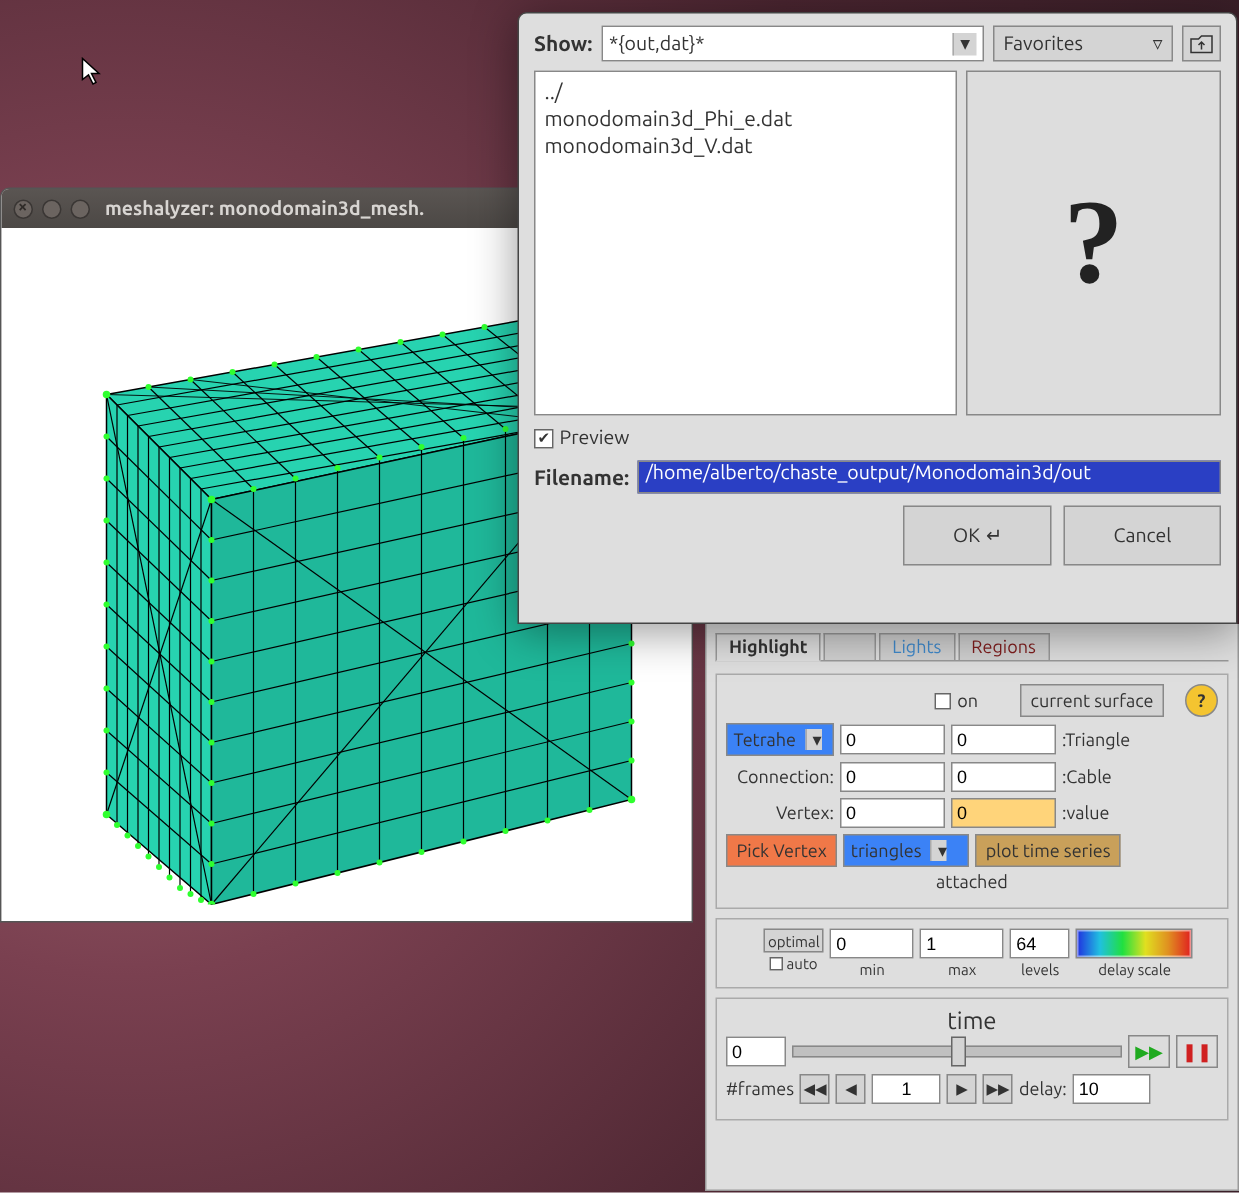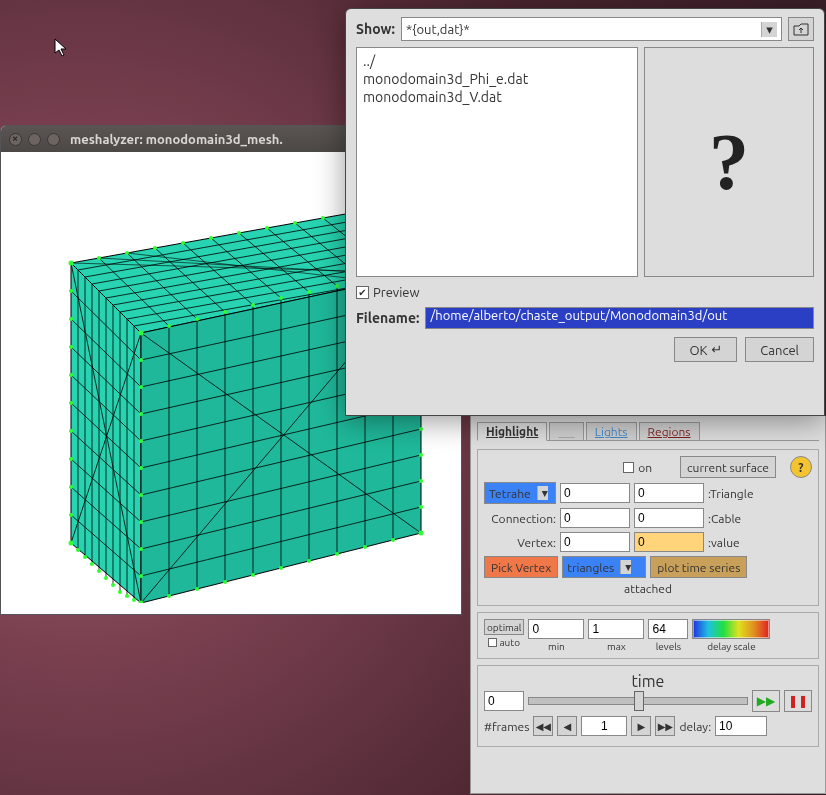"Favorites" div.fav-btn { html: none -> <div> <span>Favorites</span> <span>▿</span> </div> }
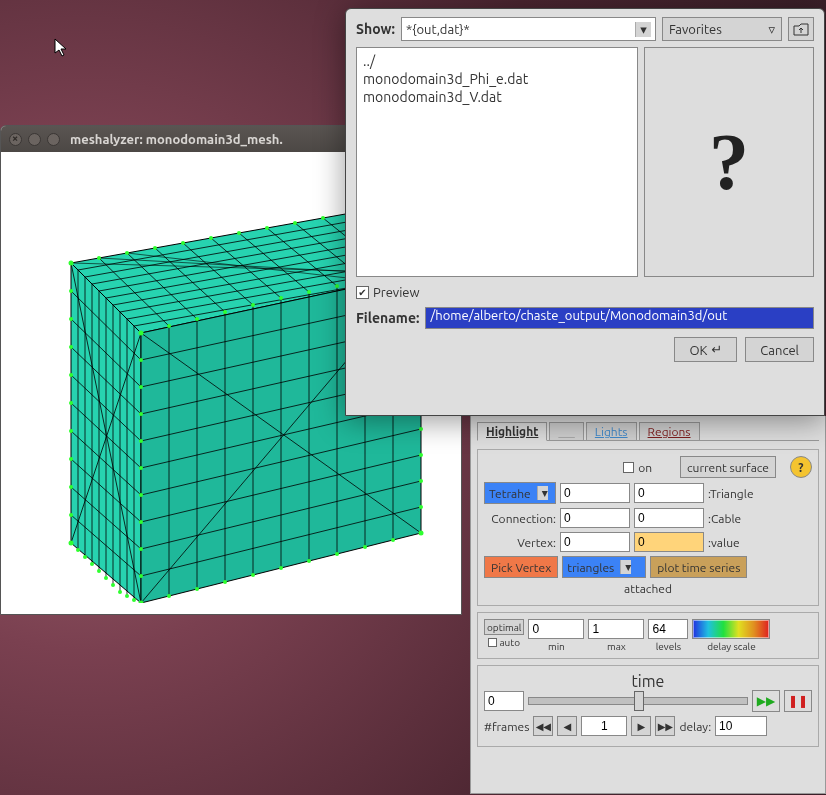"OK" .btn { height: 25px -> 40px; padding: 0 14px -> 0 32px }
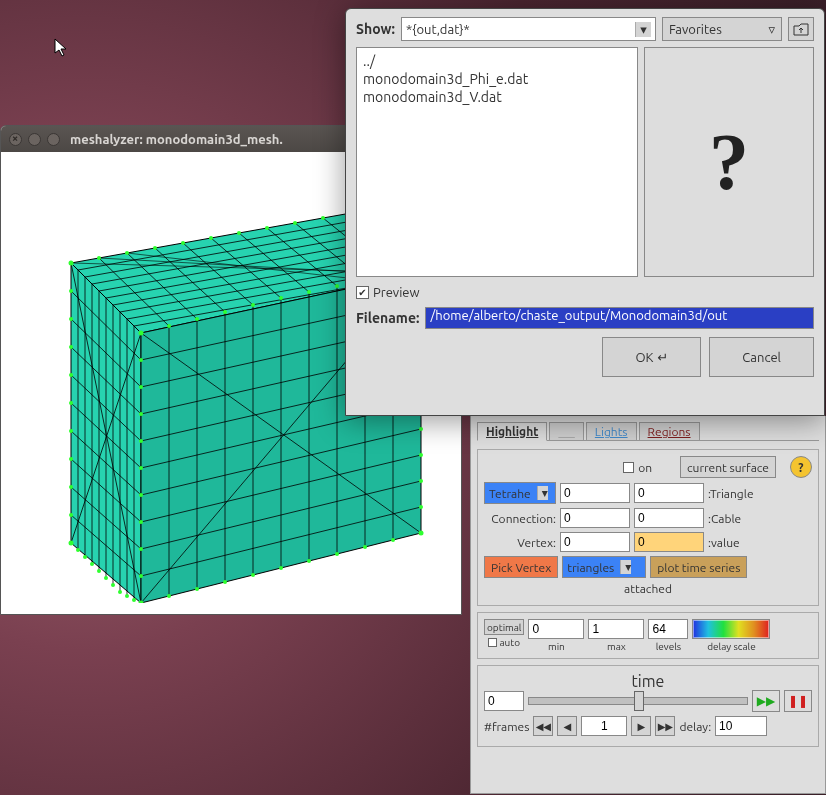"Highlight" .tab { text-decoration: underline -> none }
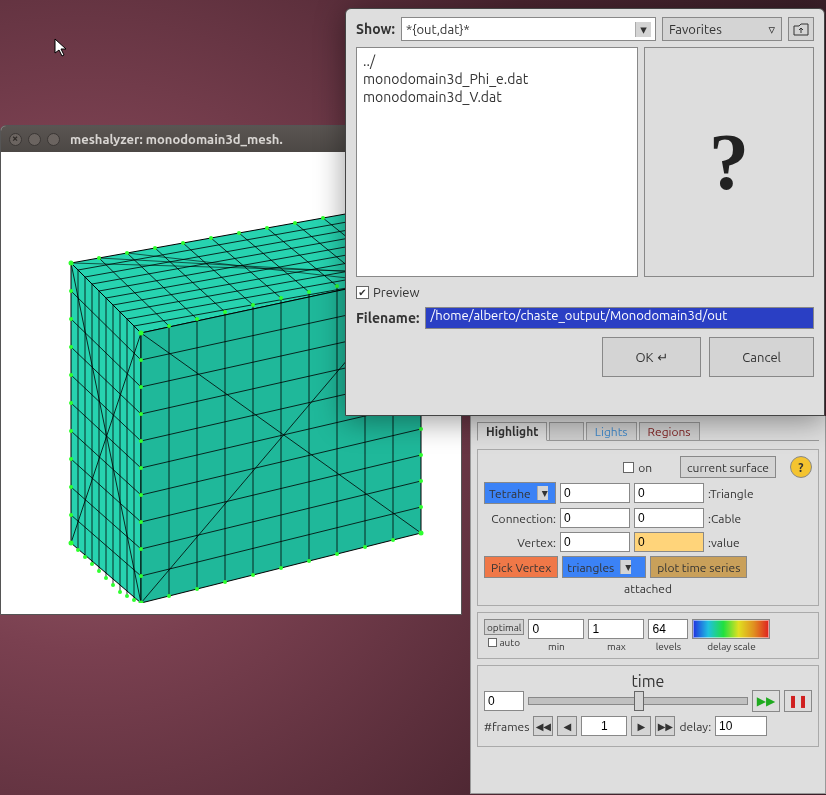"optimal" .colset { margin-left: none -> 25px }
